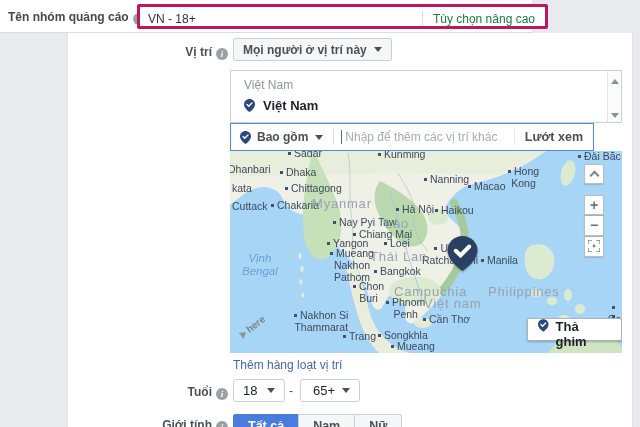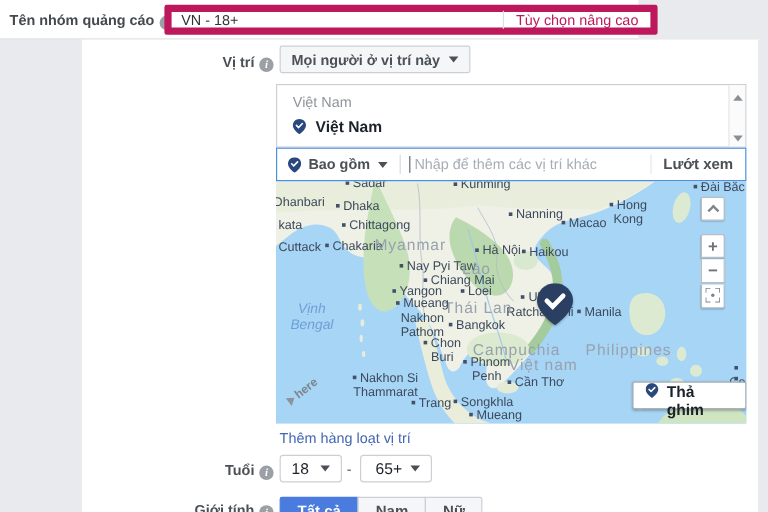"VN - 18+" #adset-input { align-items: center -> flex-end; border: 6px solid #be185d -> 3px solid #be185d }
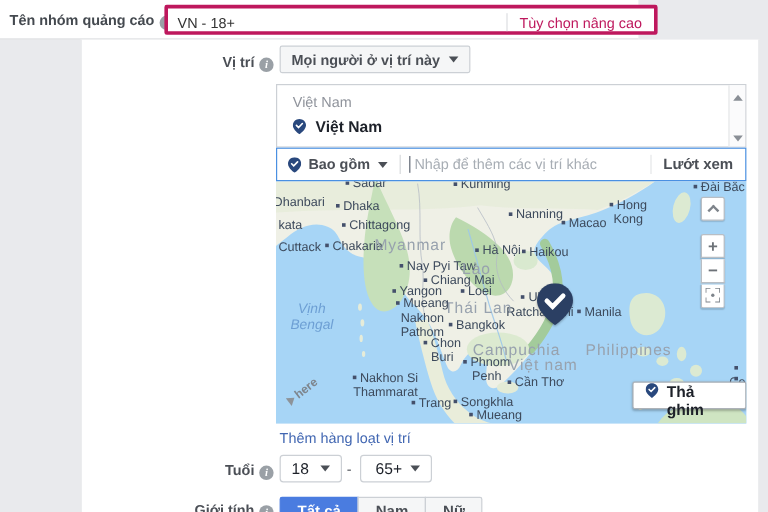"Tùy chọn nâng cao" #adv-link { color: #be185d -> #15803d }
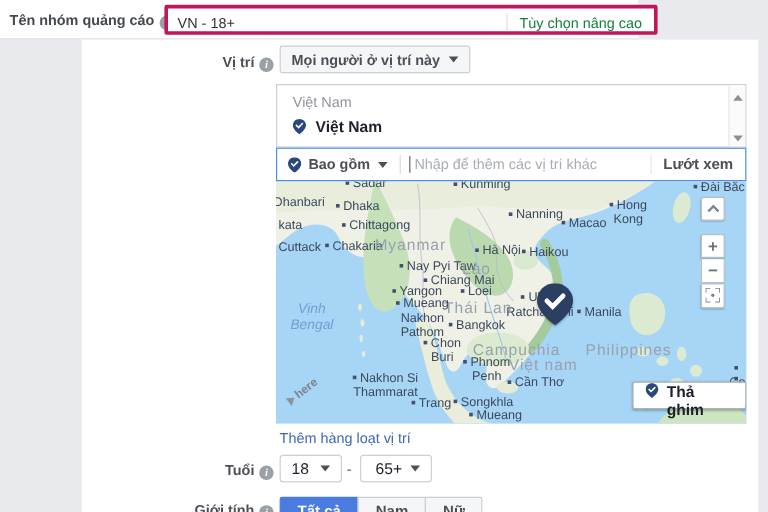"Bao gồm" #include-row { width: 392px -> 364px }
